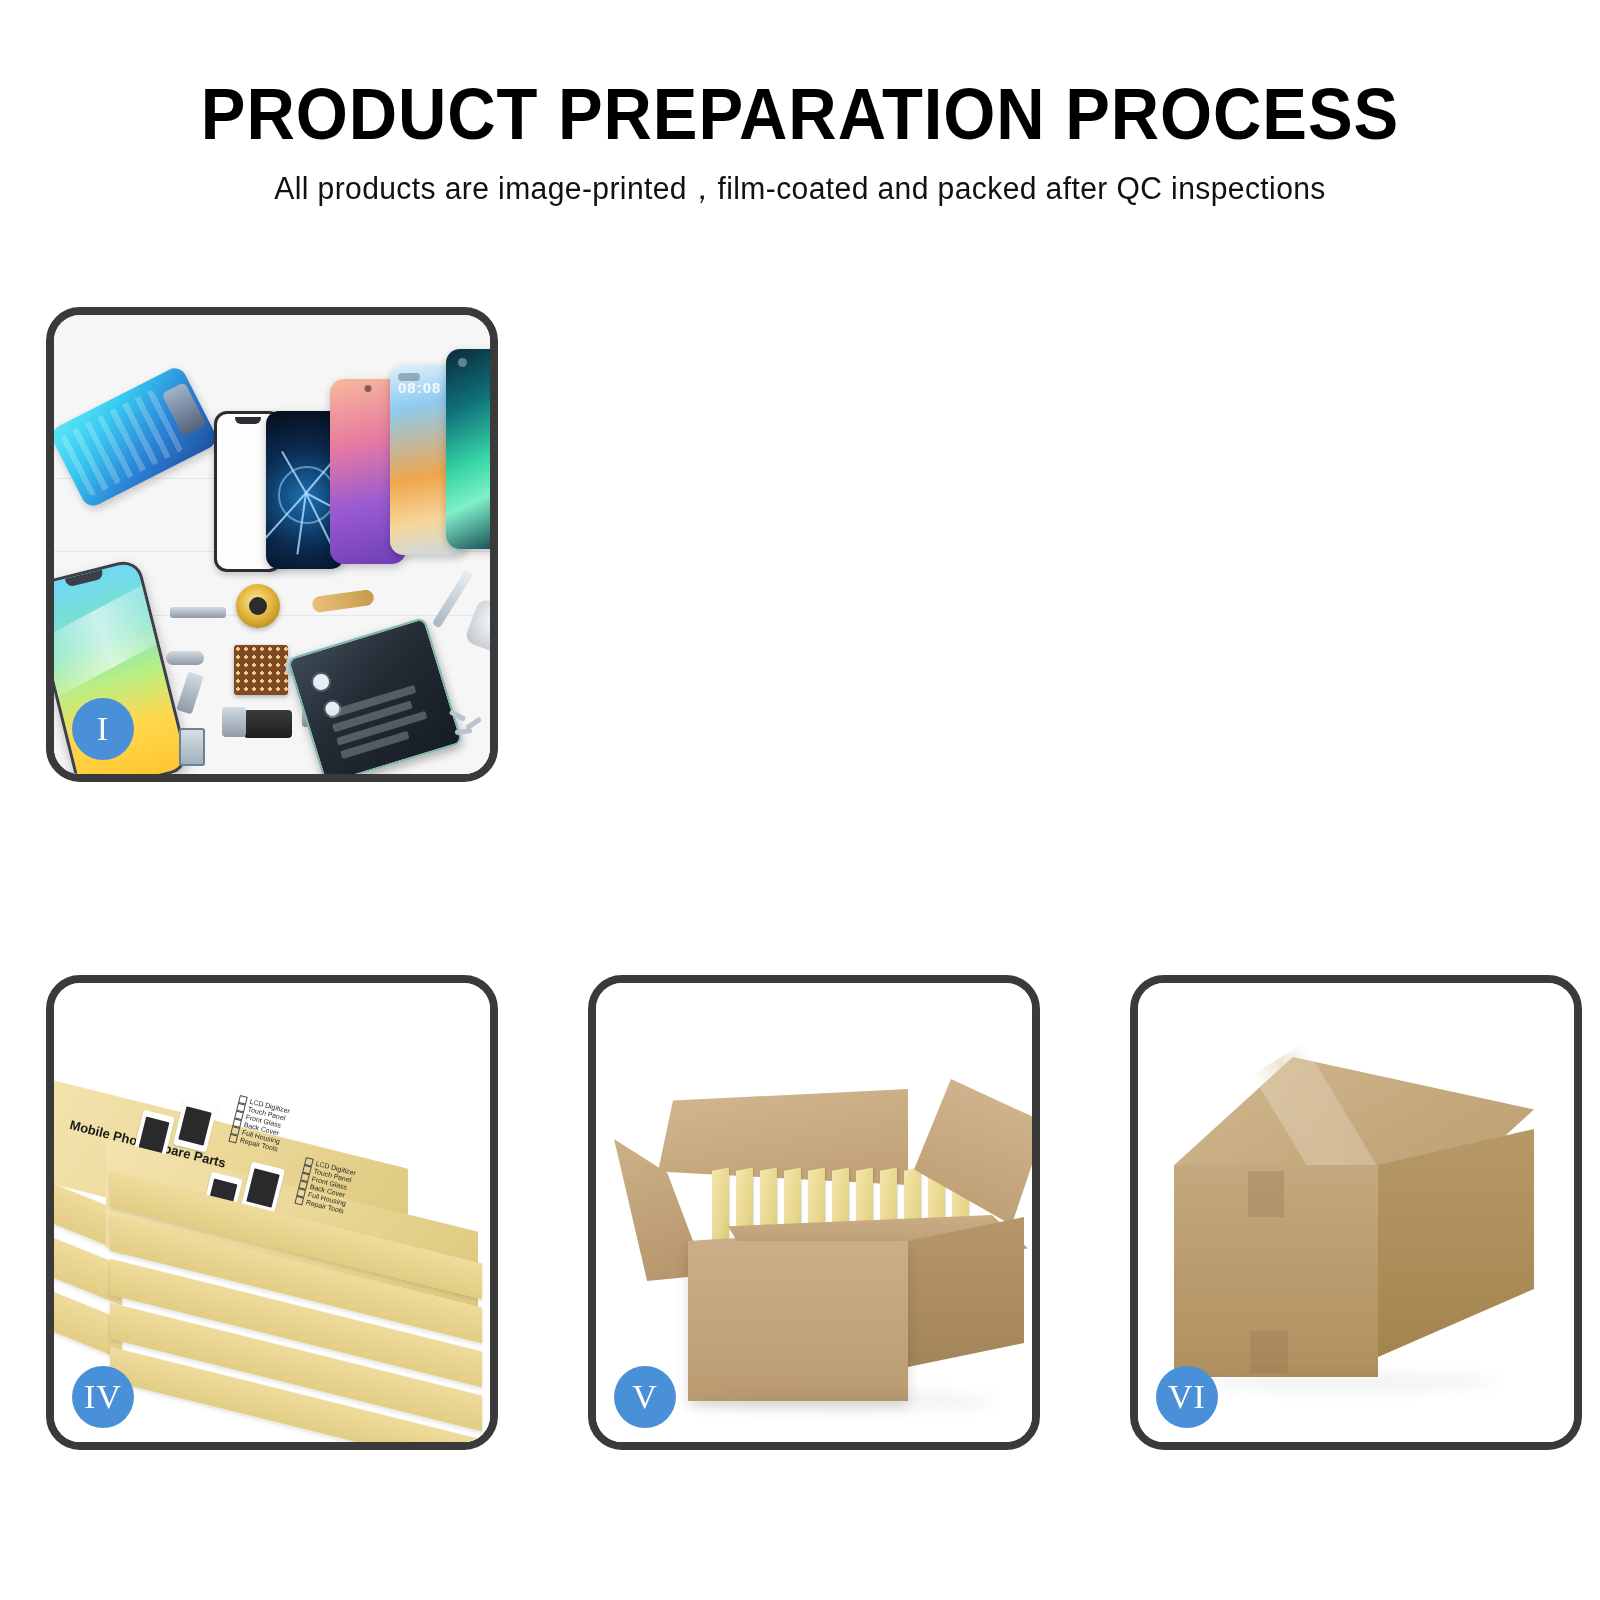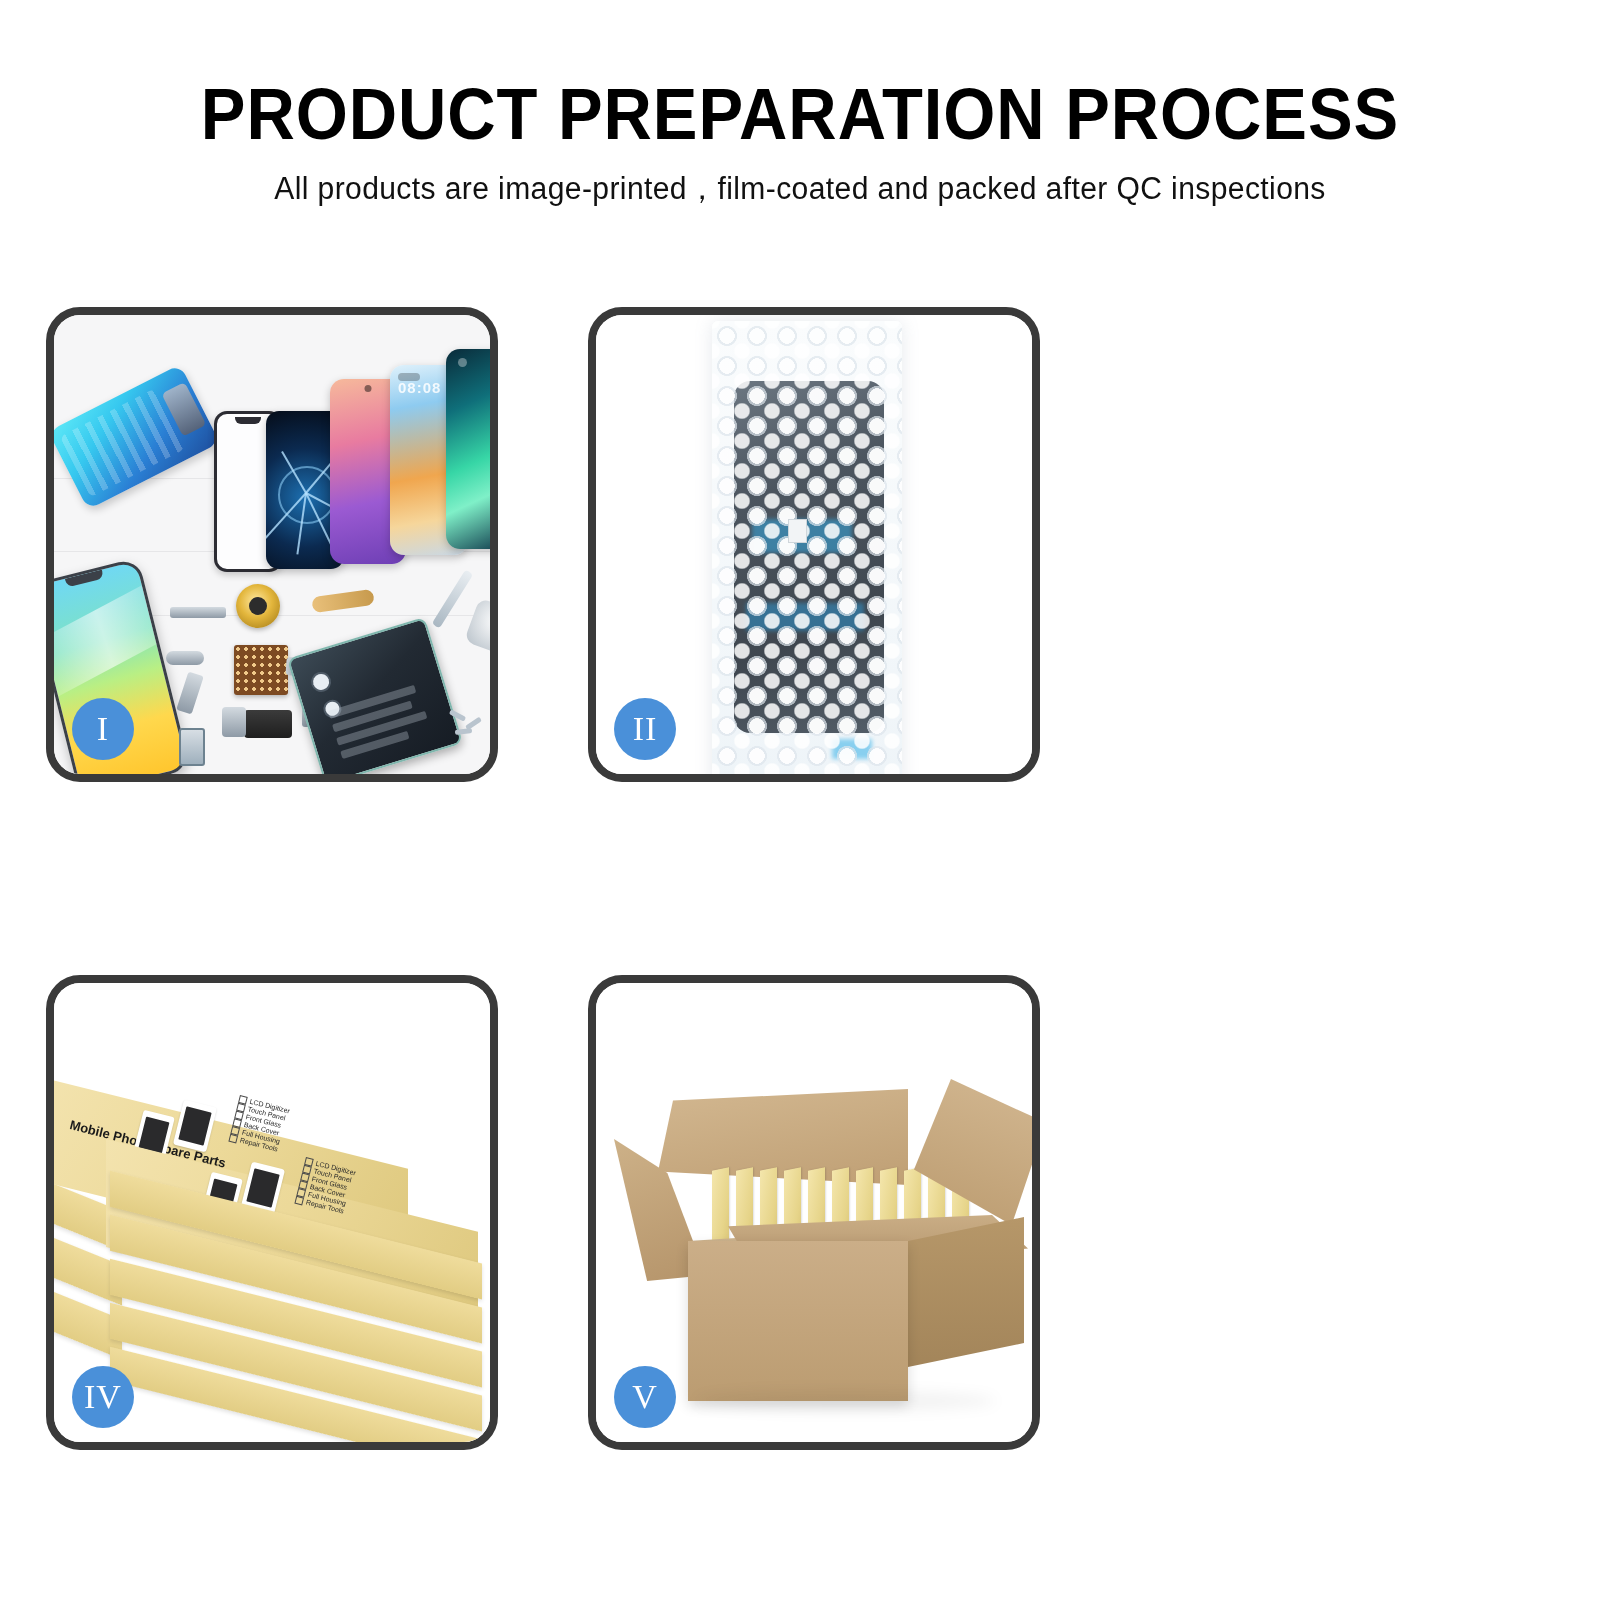"II" div.panel { html: <div> <div> <div></div> <div> <div></div> <div></div> <div></div> <div></div> <div></div> <div></div> </div> </div> <div> <span>II</span> </div> </div> -> none }
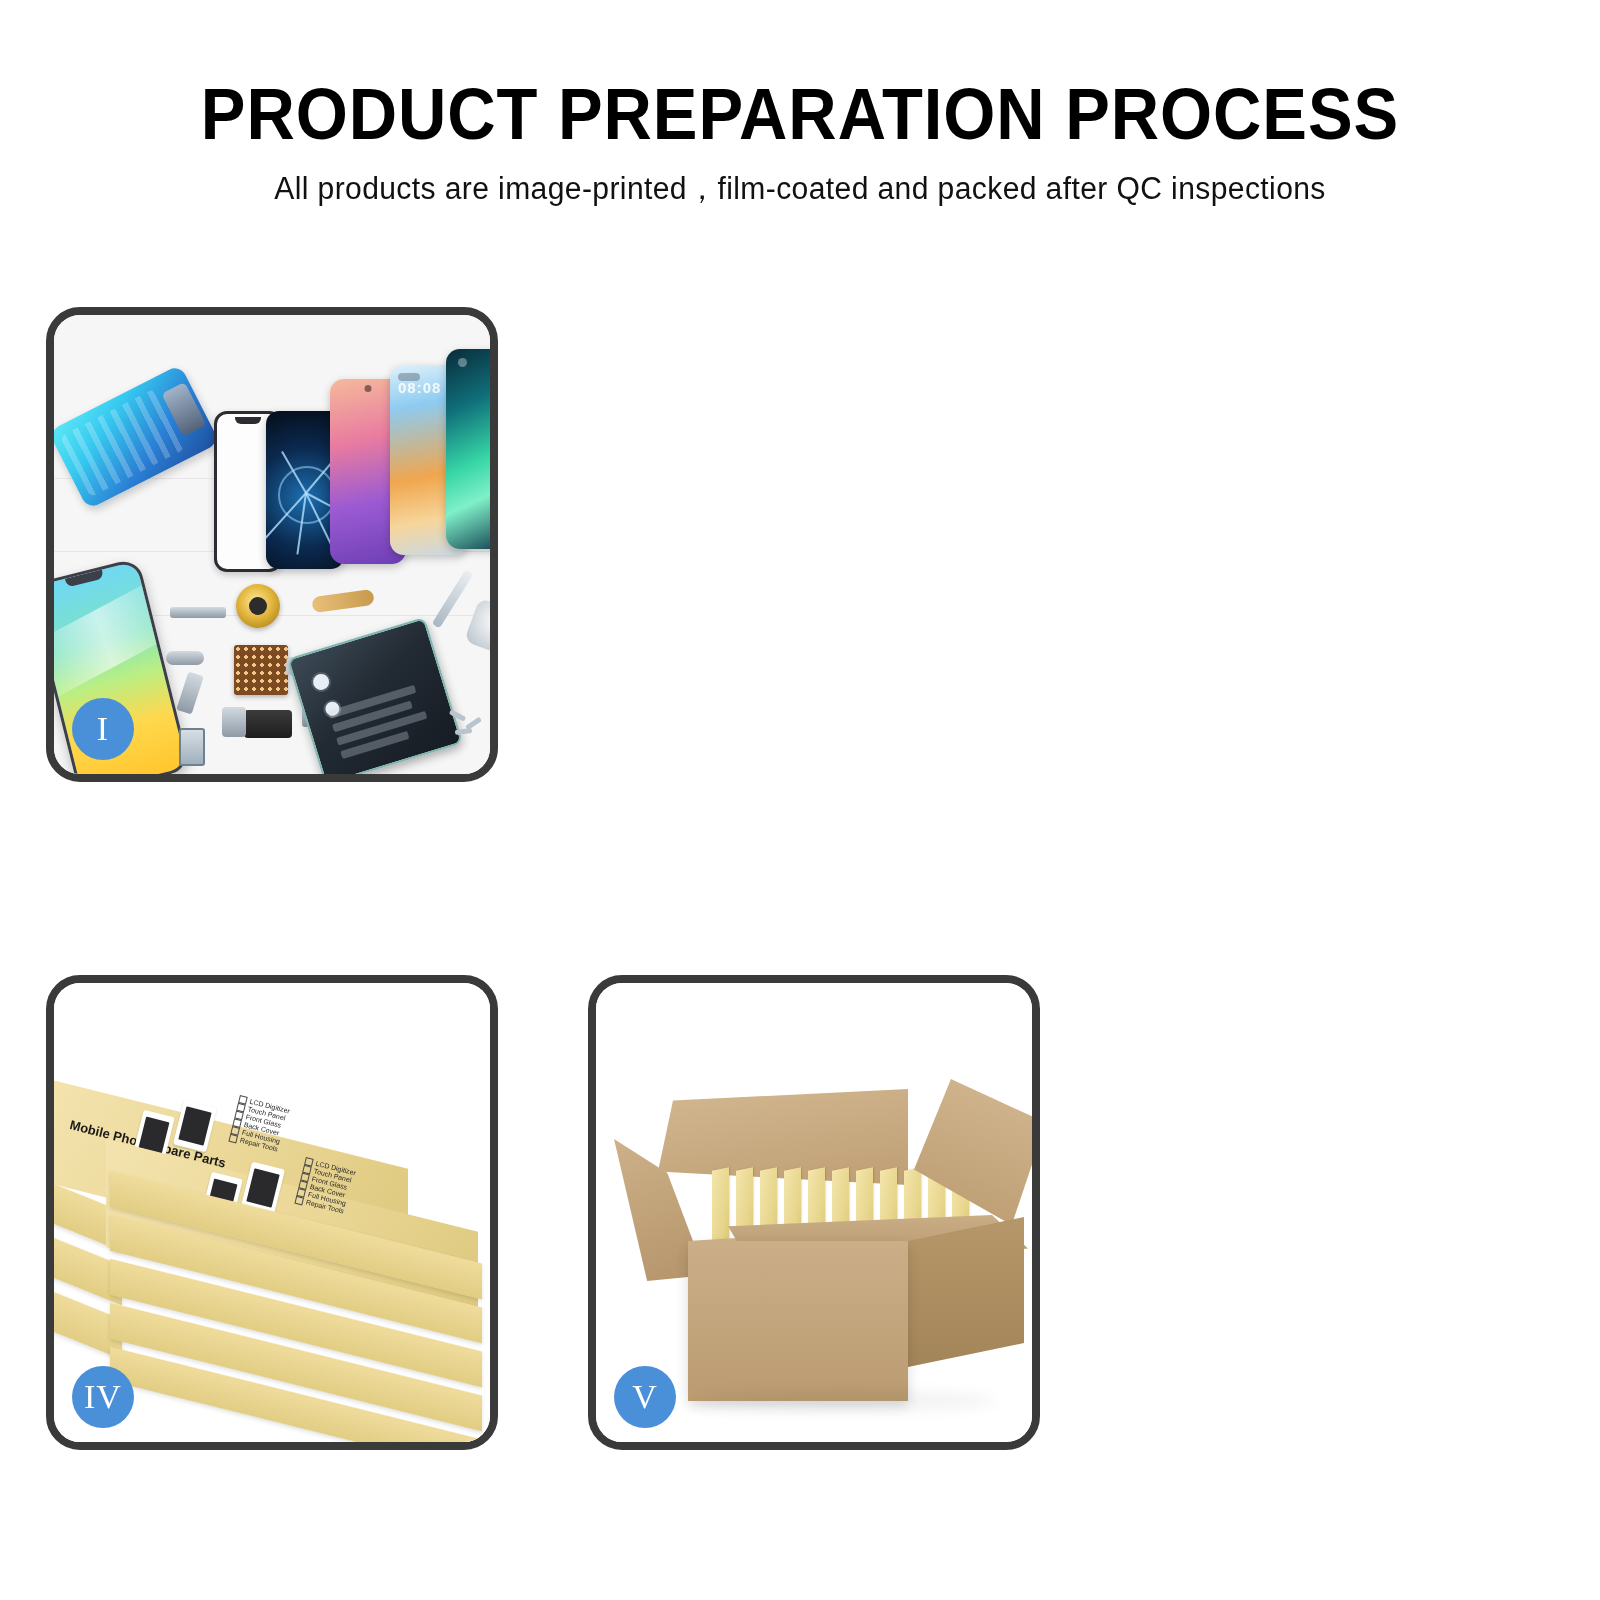"VI" div.panel { html: none -> <div> <div> <div></div> <div></div> <div></div> <div></div> <div></div> <div></div> <div></div> <div></div> </div> <div> <span>VI</span> </div> </div> }
